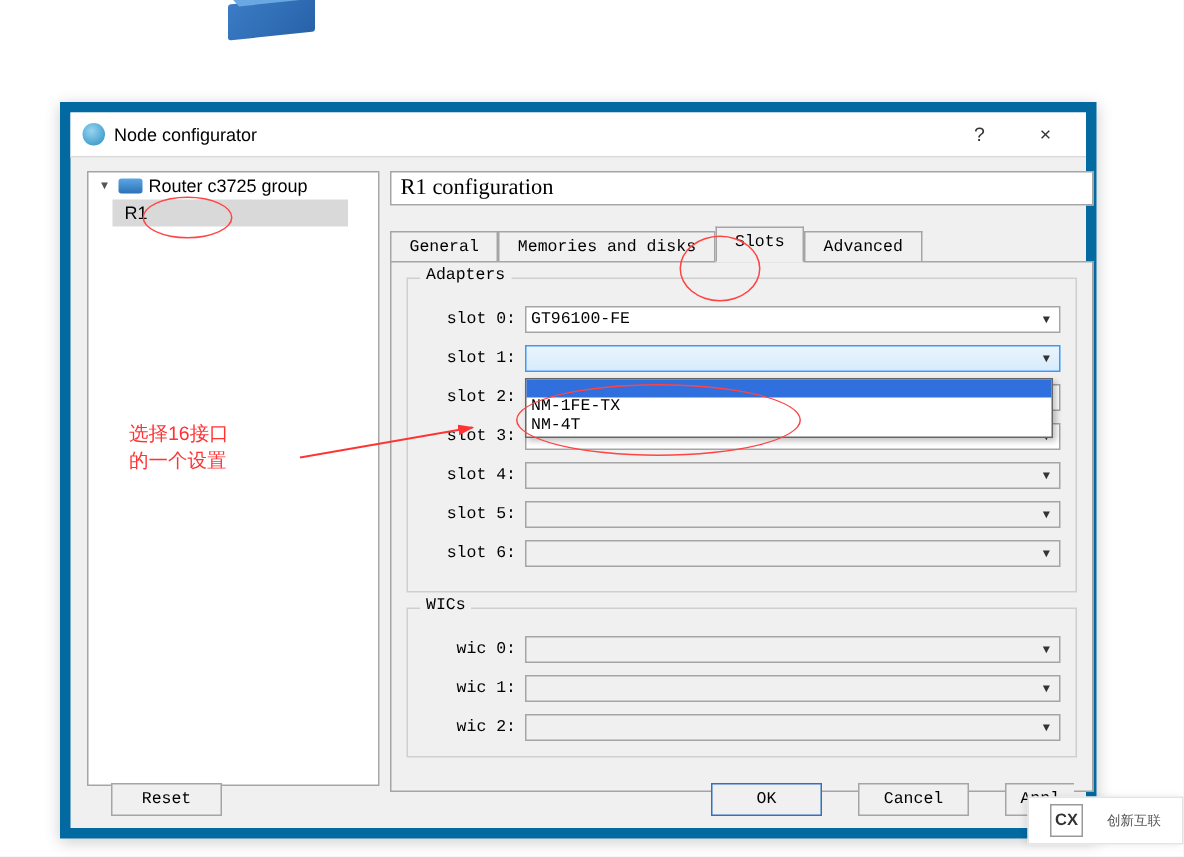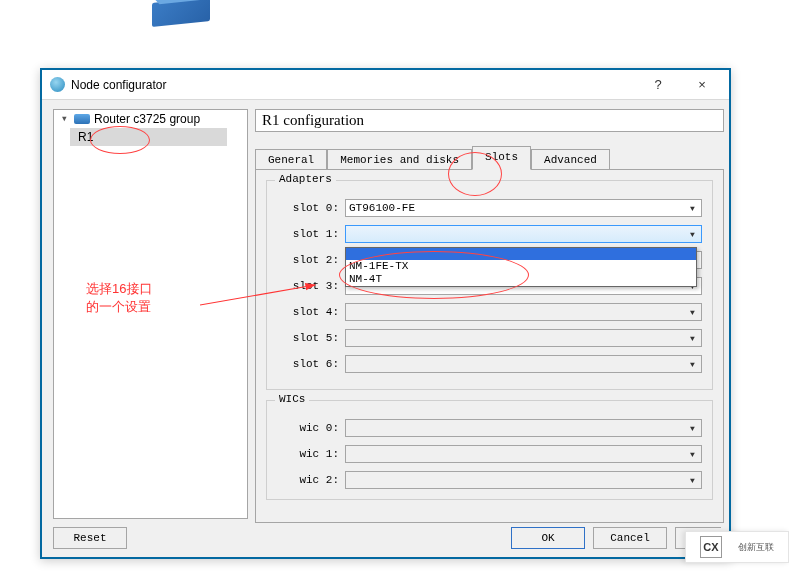"Node configurator" .dialog { border: 2px solid #0369a1 -> 7px solid #0369a1 }
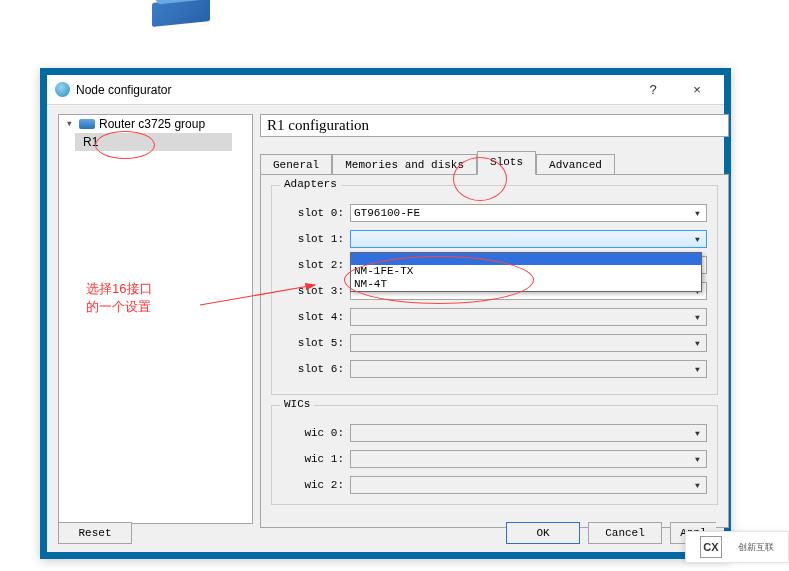"Reset" .btn.reset { left: 11px -> 27px }
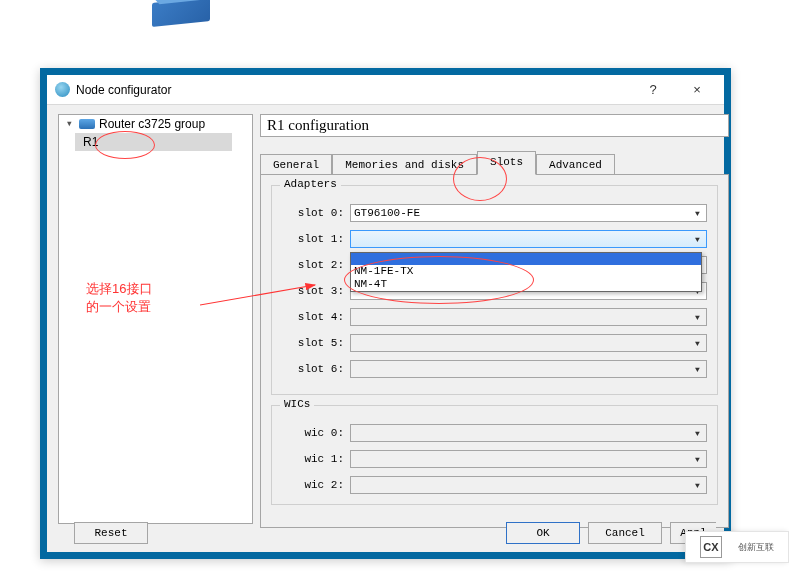"OK" .buttons { gap: 8px -> 24px }
